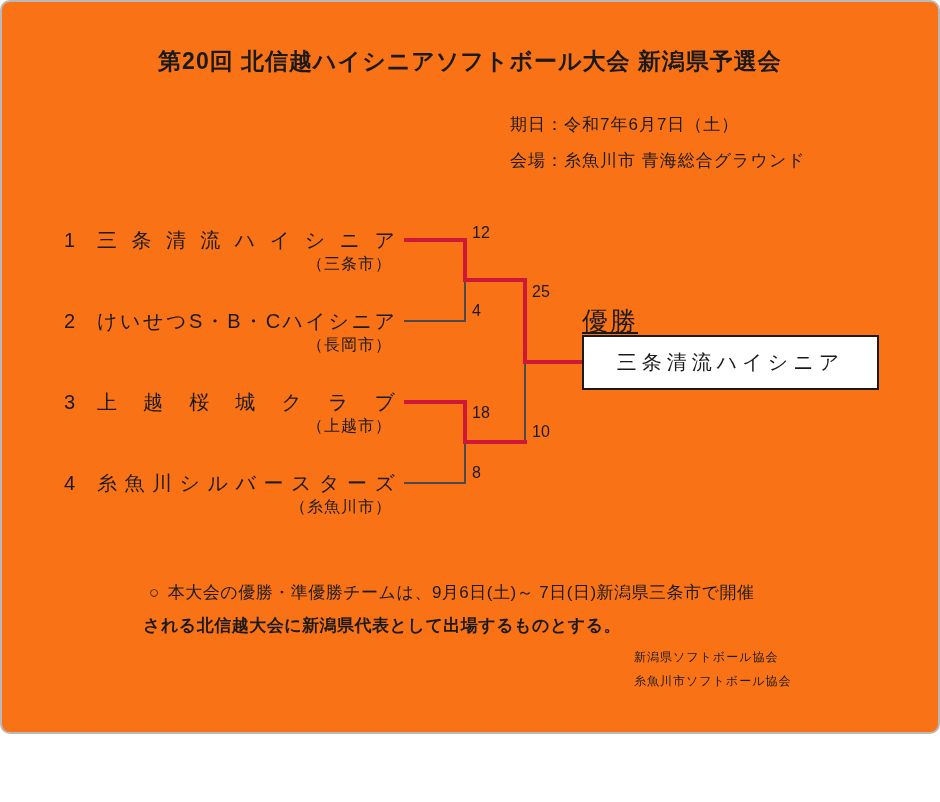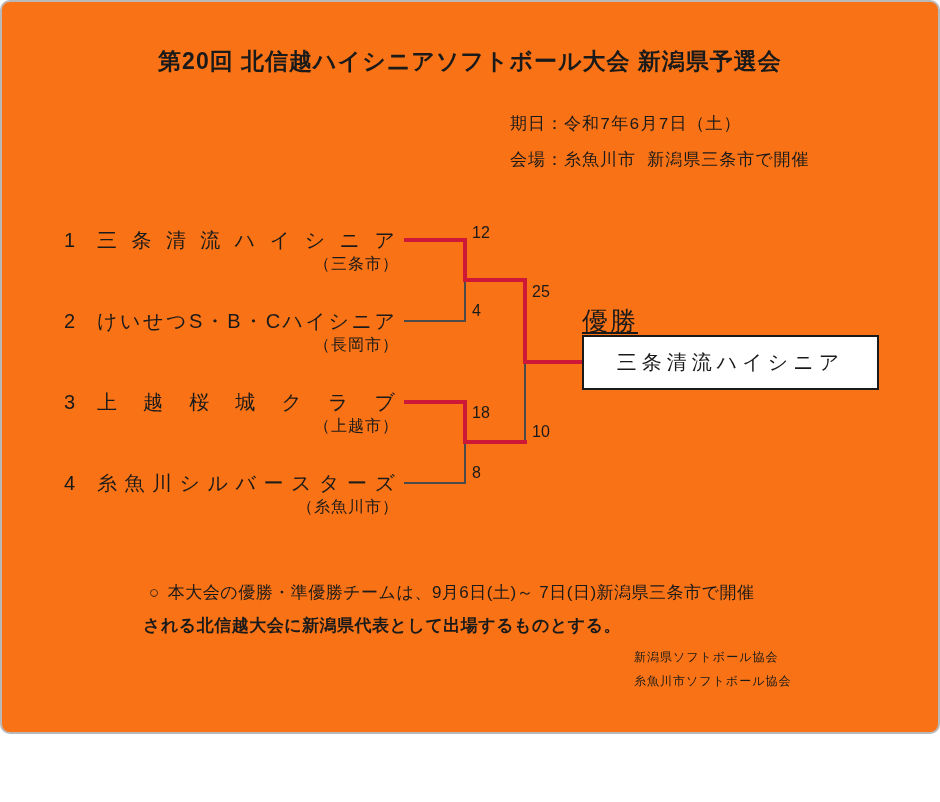"期日：令和7年6月7日（土）" .info { font-family: Liberation Mono, monospace -> none }
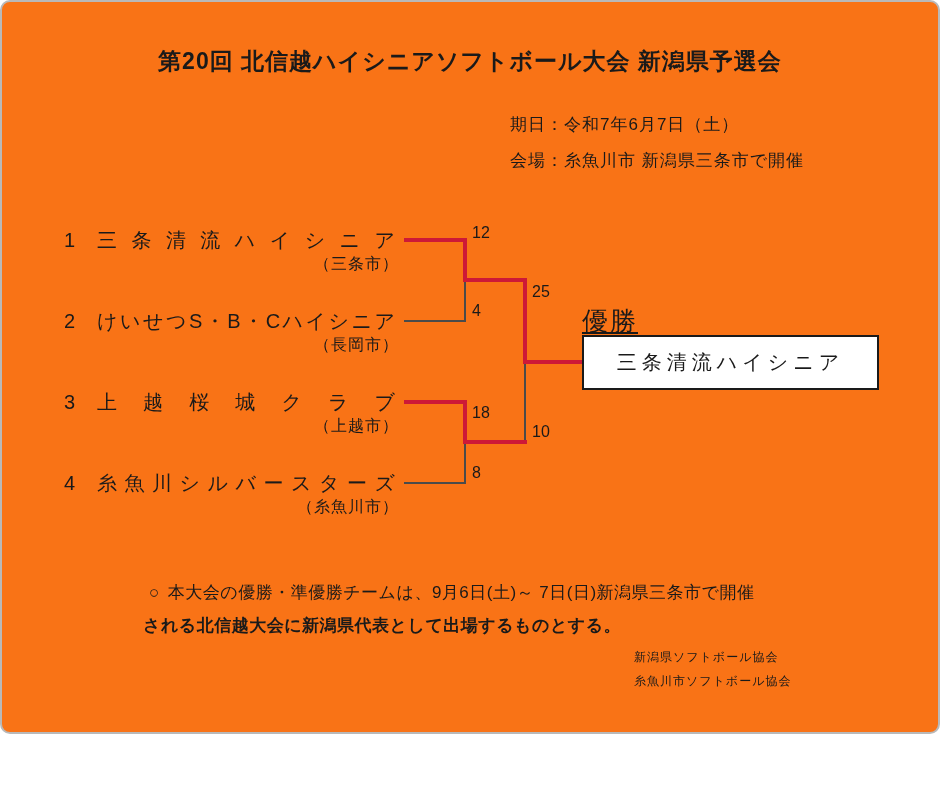"会場：糸魚川市 新潟県三条市で開催" div.line { text: 新潟県三条市で開催 -> 青海総合グラウンド }
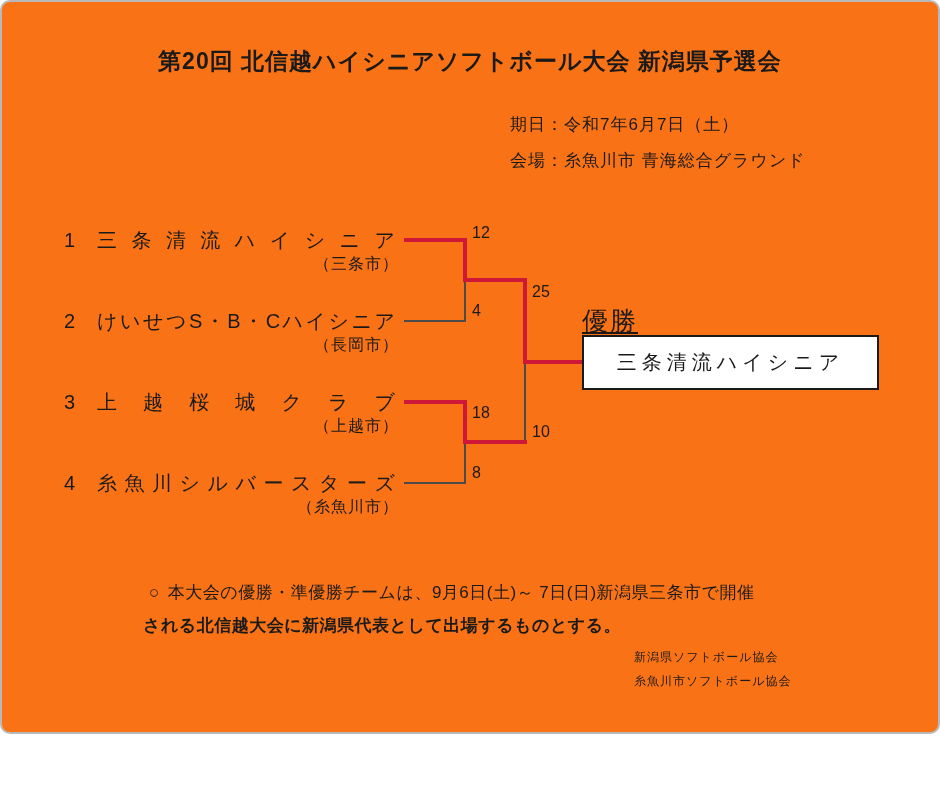"（三条市）" .team-city { left: 99px -> 92px }
